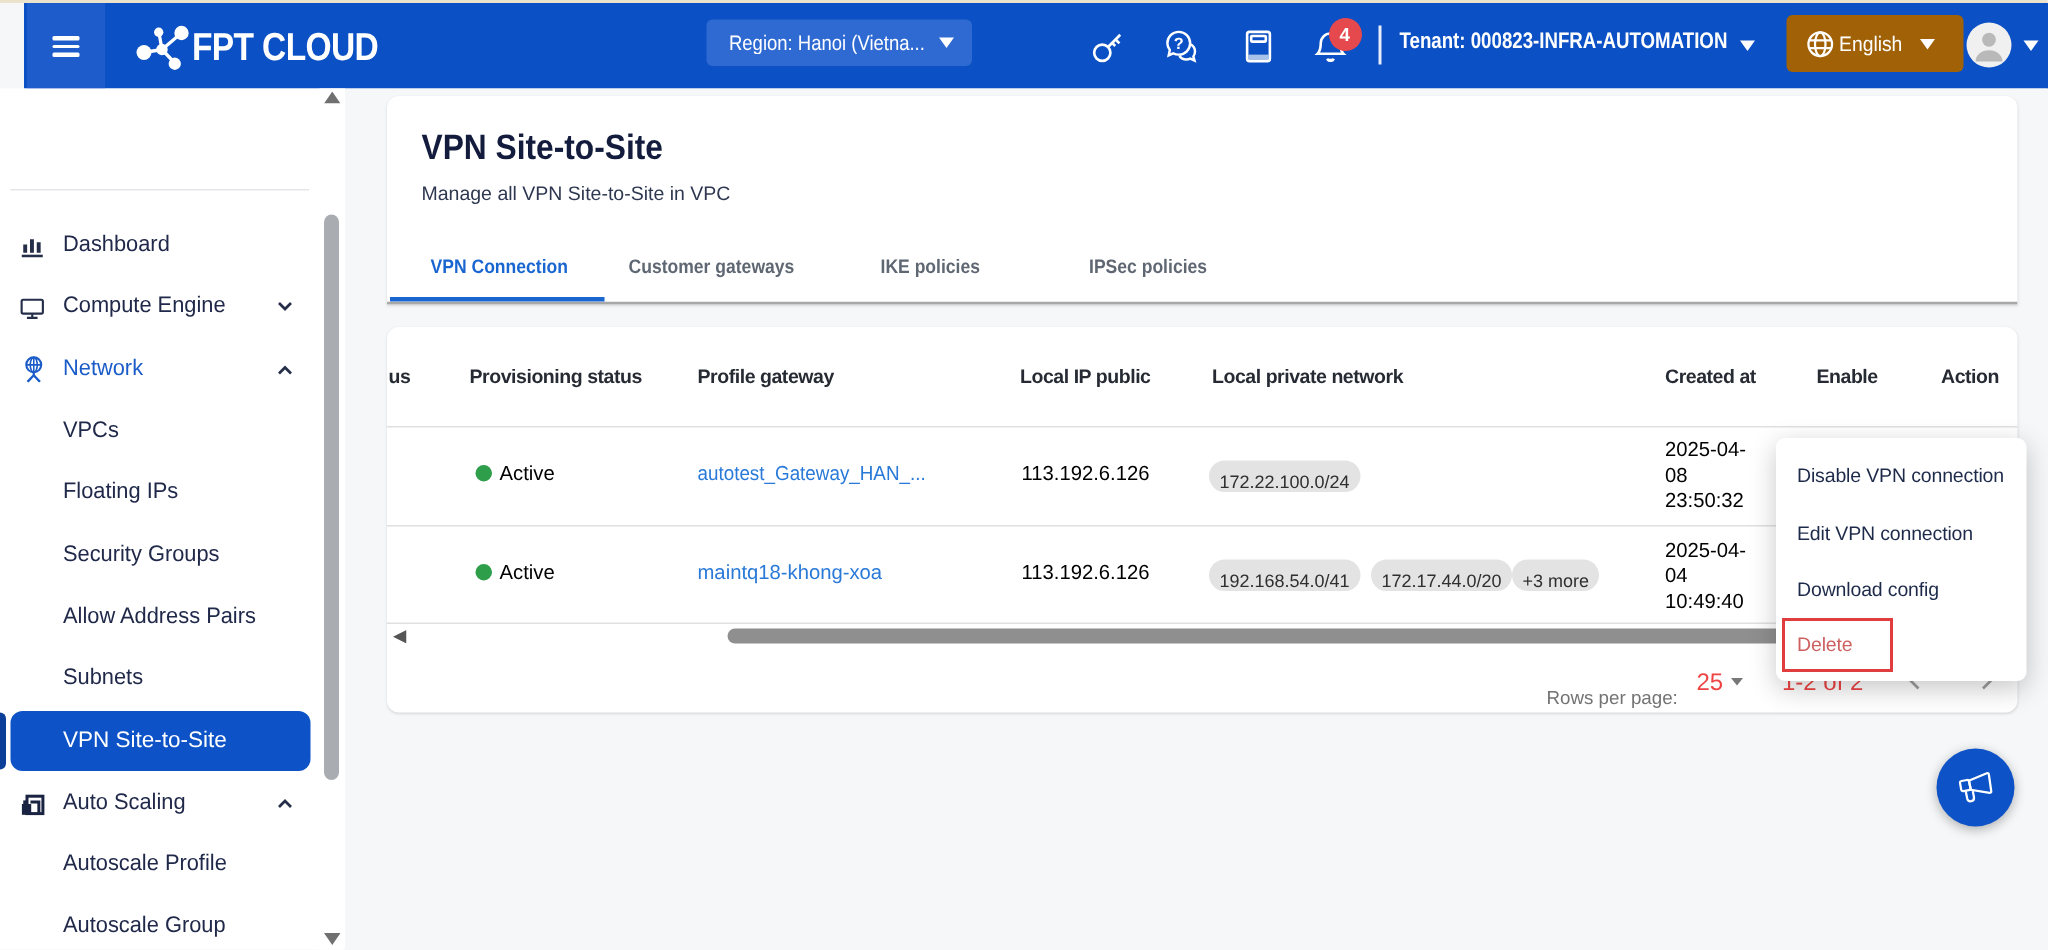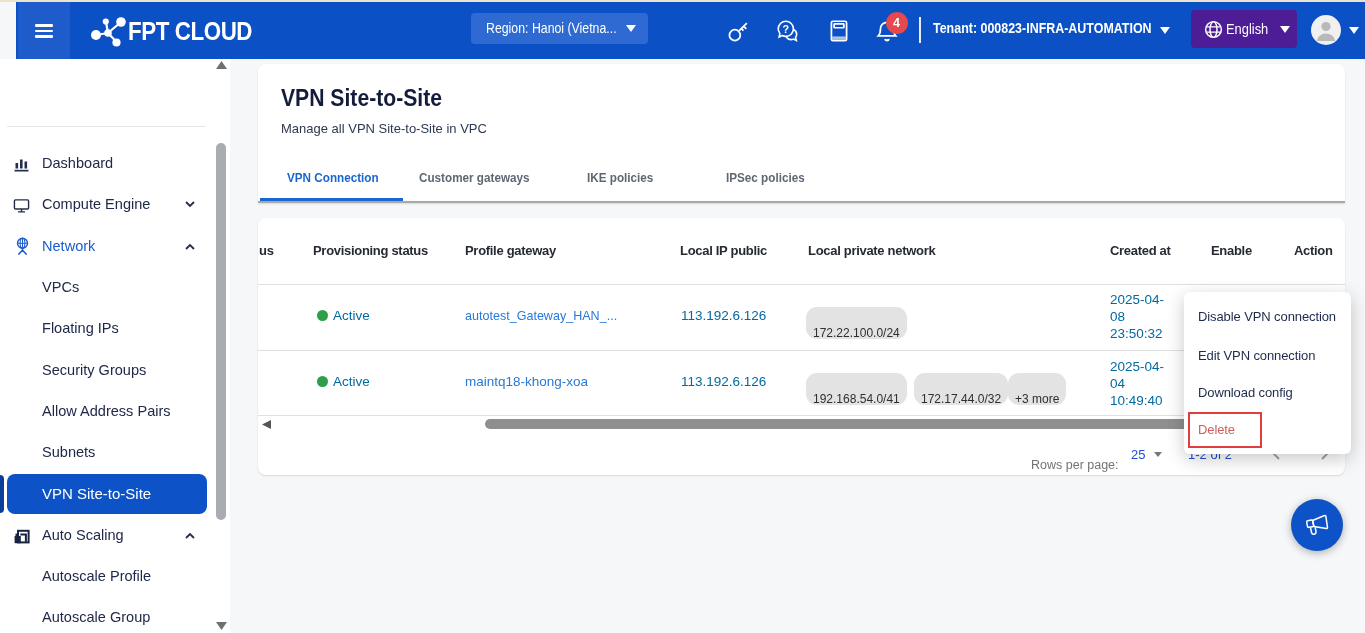"English" #engbtn { background: #4c1d95 -> #a16207; width: 106px -> 118px }
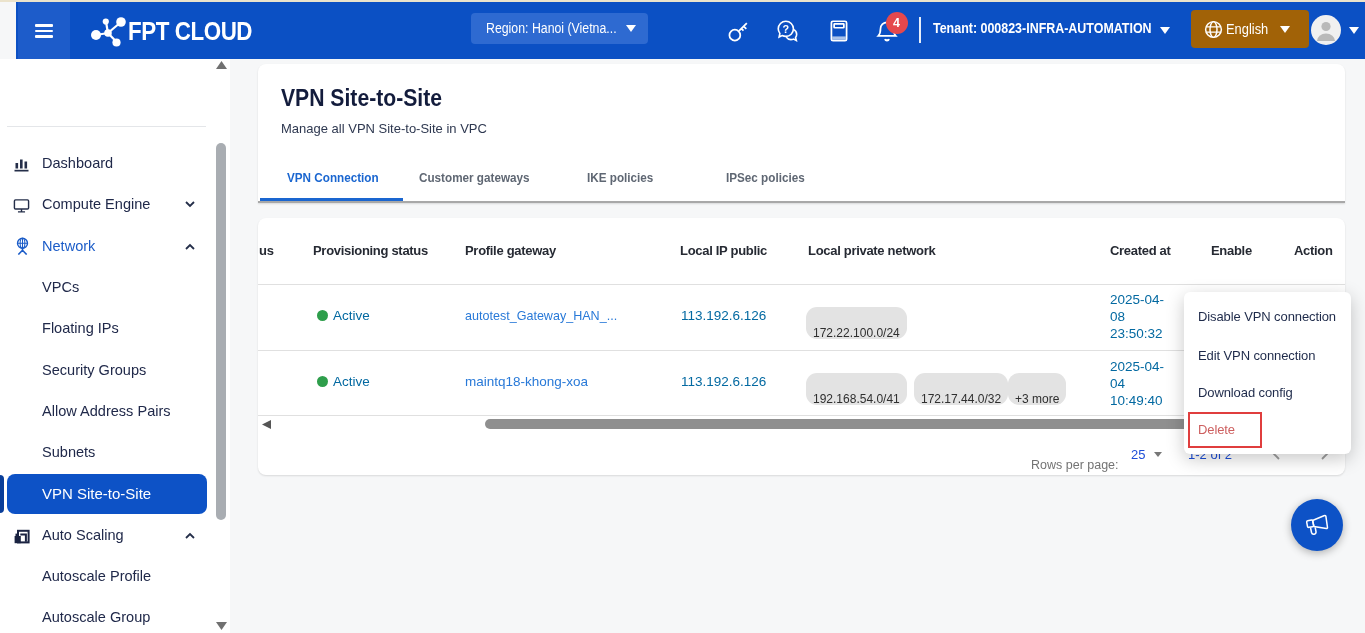"2025-04-" .td { color: #0369a1 -> #000000 }
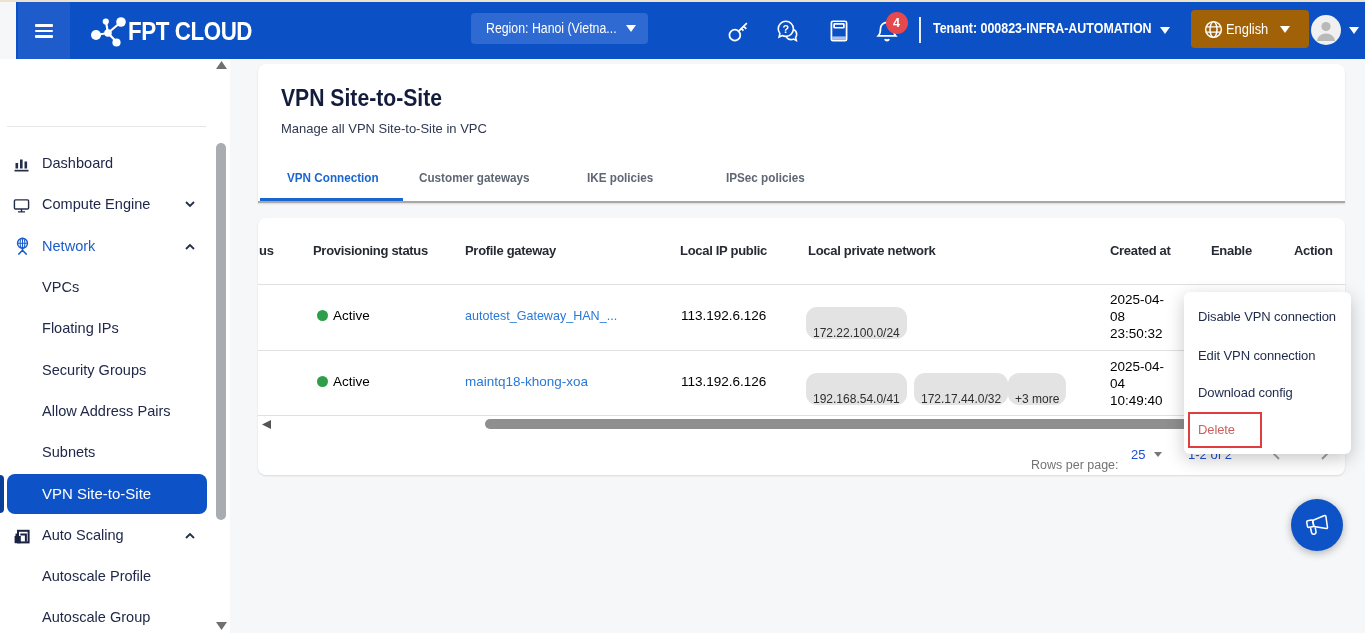"172.22.100.0/24" .chip { padding: 16px 7px -> 4px 7px }
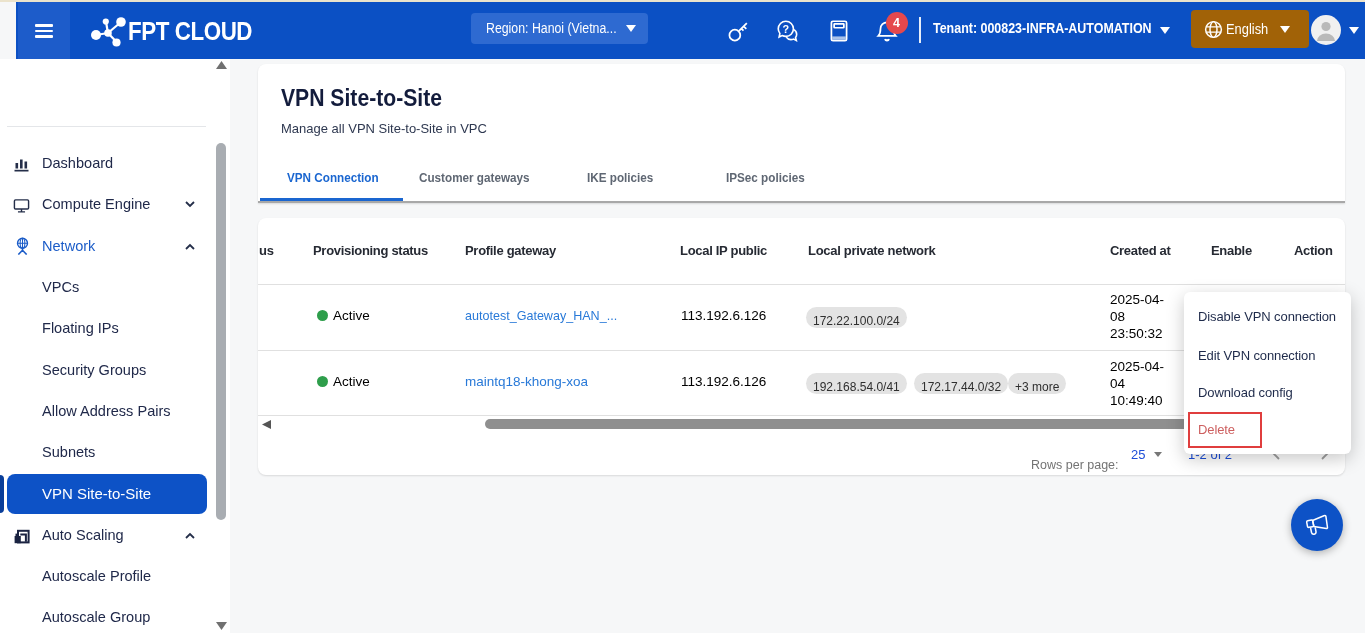"172.17.44.0/32" div.chip { text: 172.17.44.0/32 -> 172.17.44.0/20 }
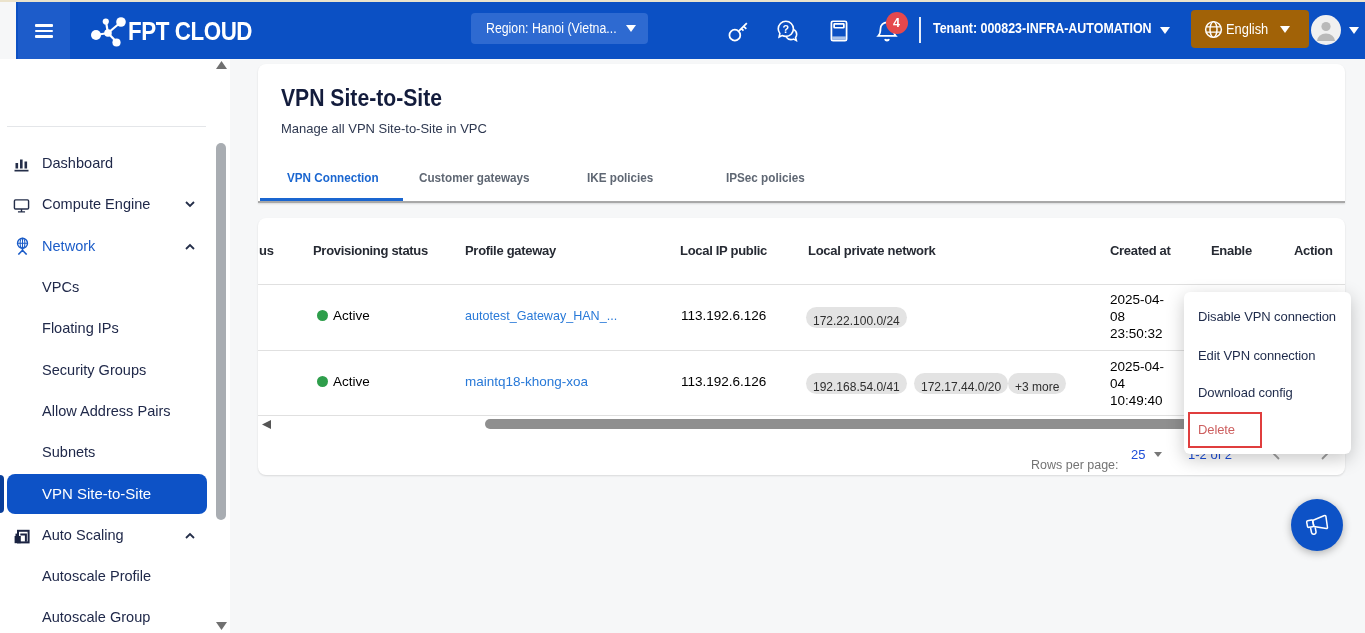"25" .pg { color: #1d4ed8 -> #ef4444; font-size: 13px -> 16px }
